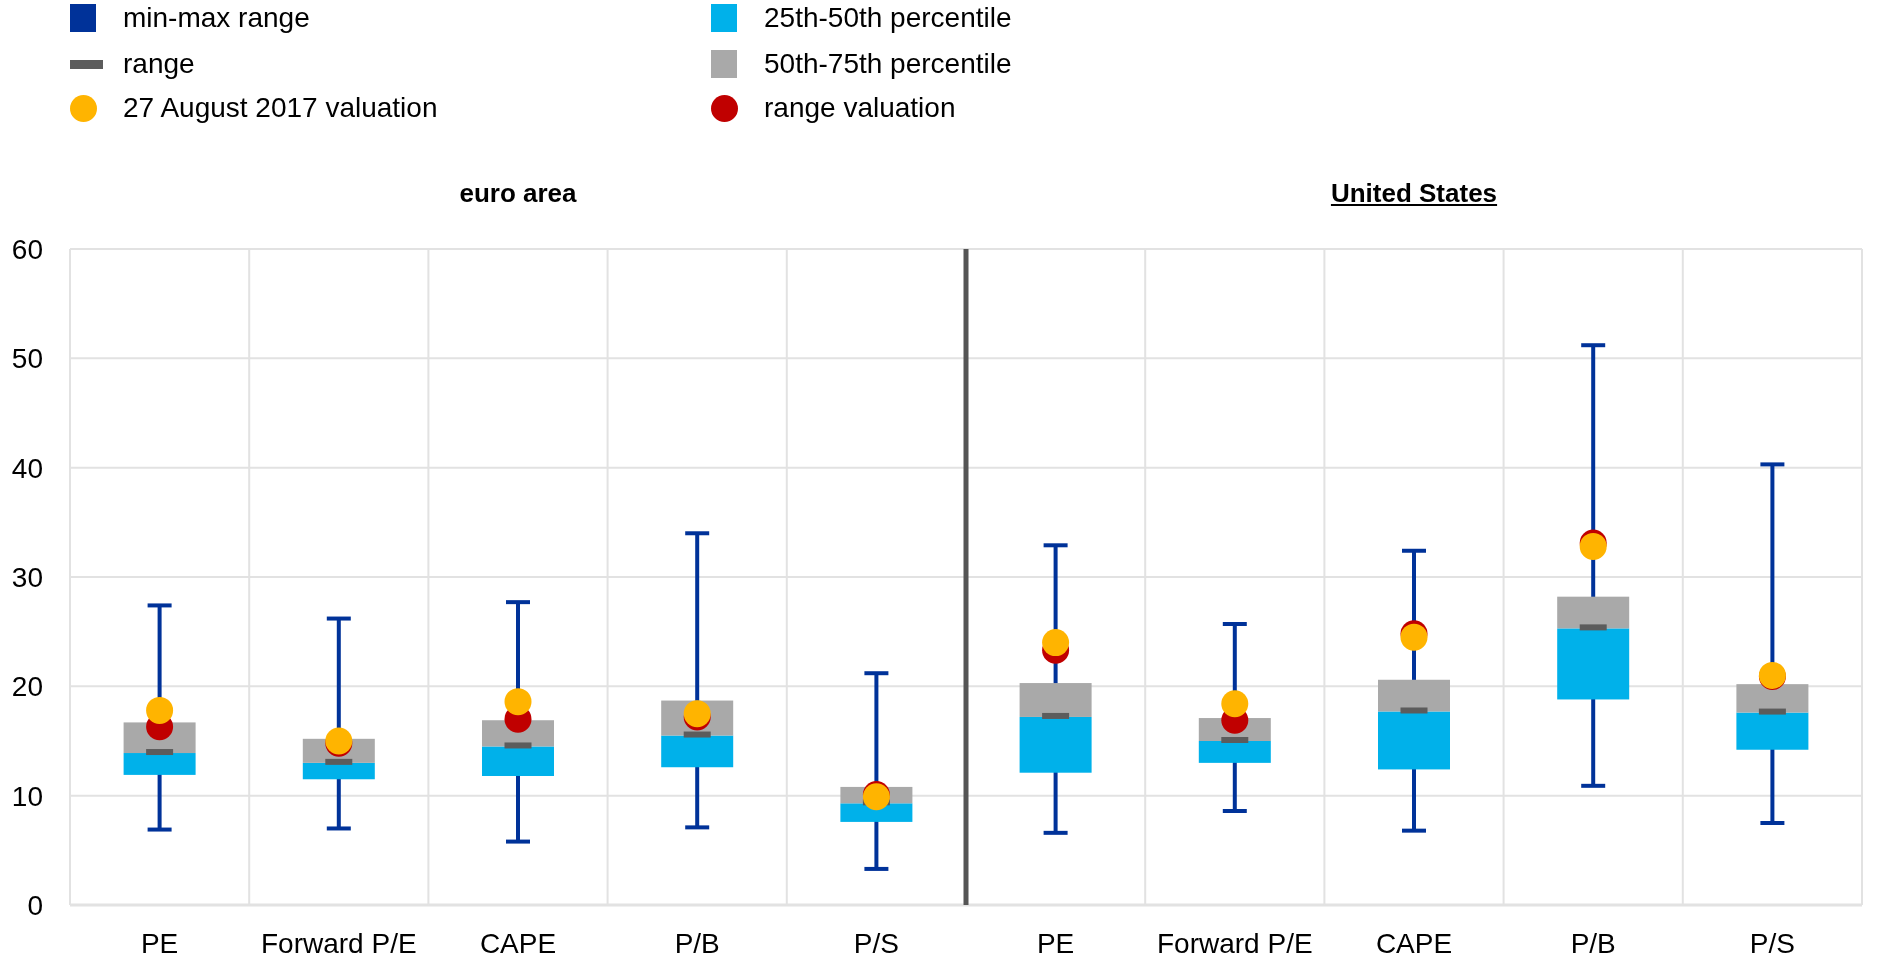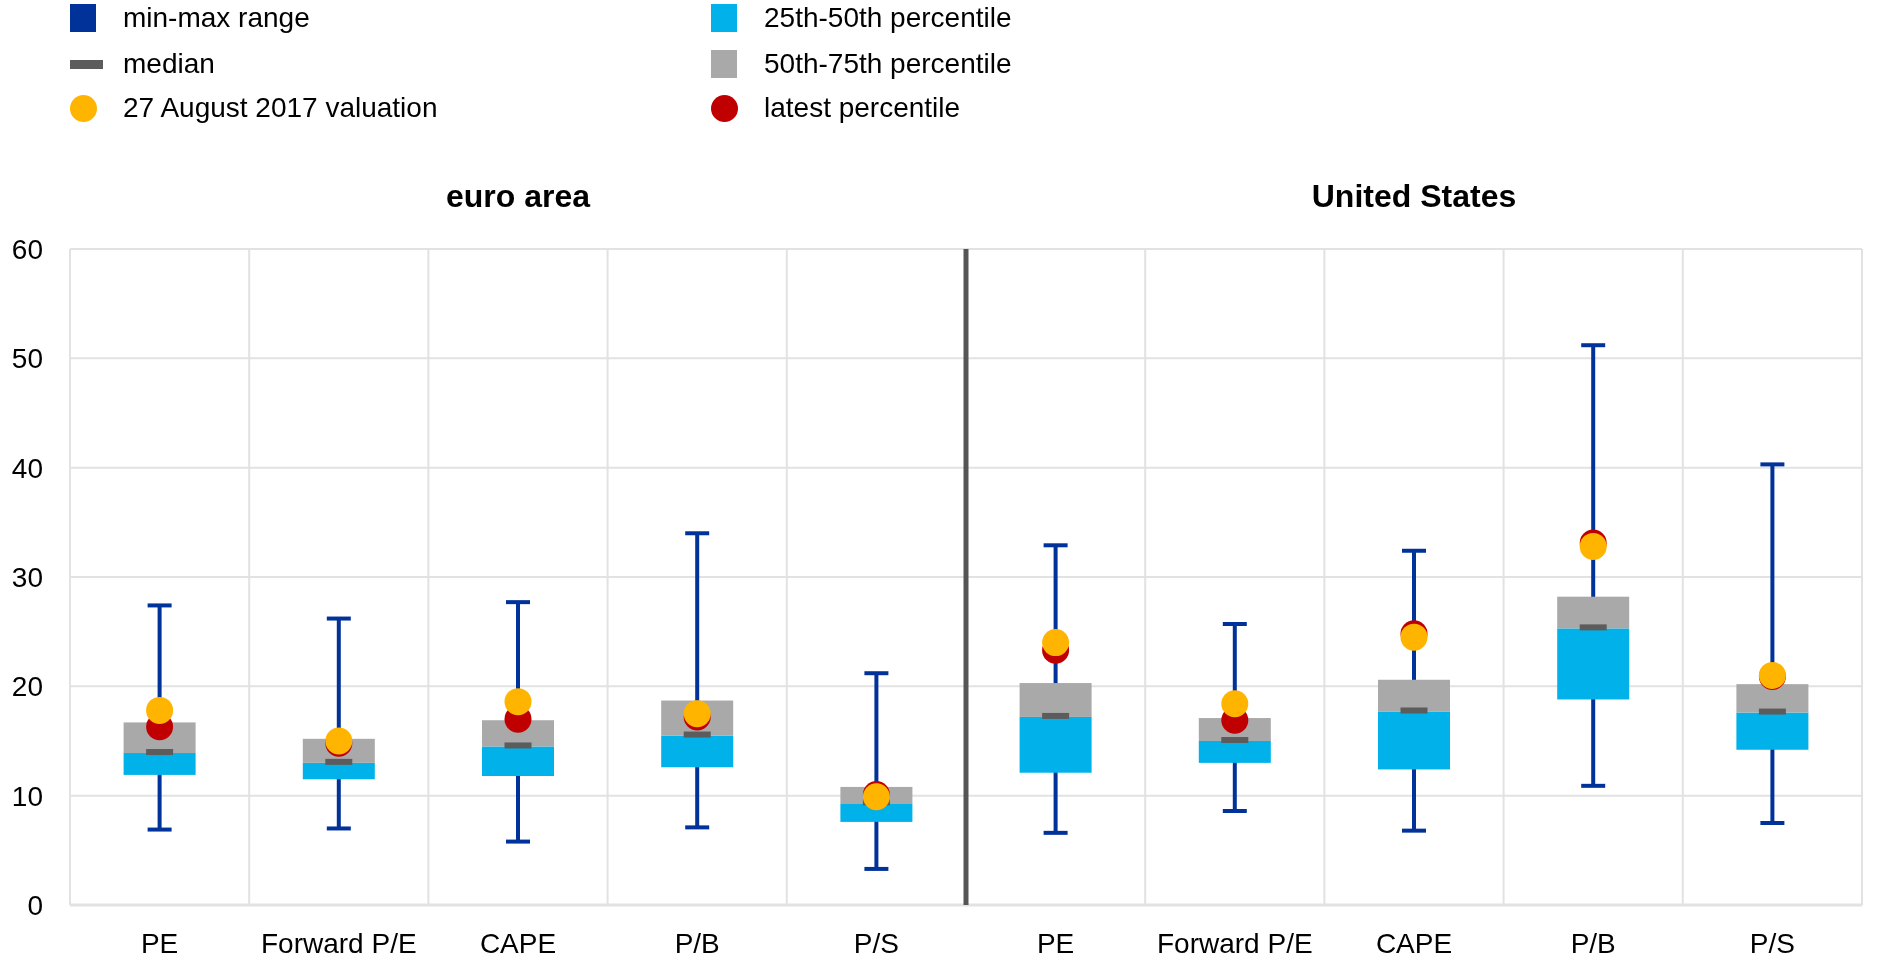"median" span.legend-label { text: median -> range }
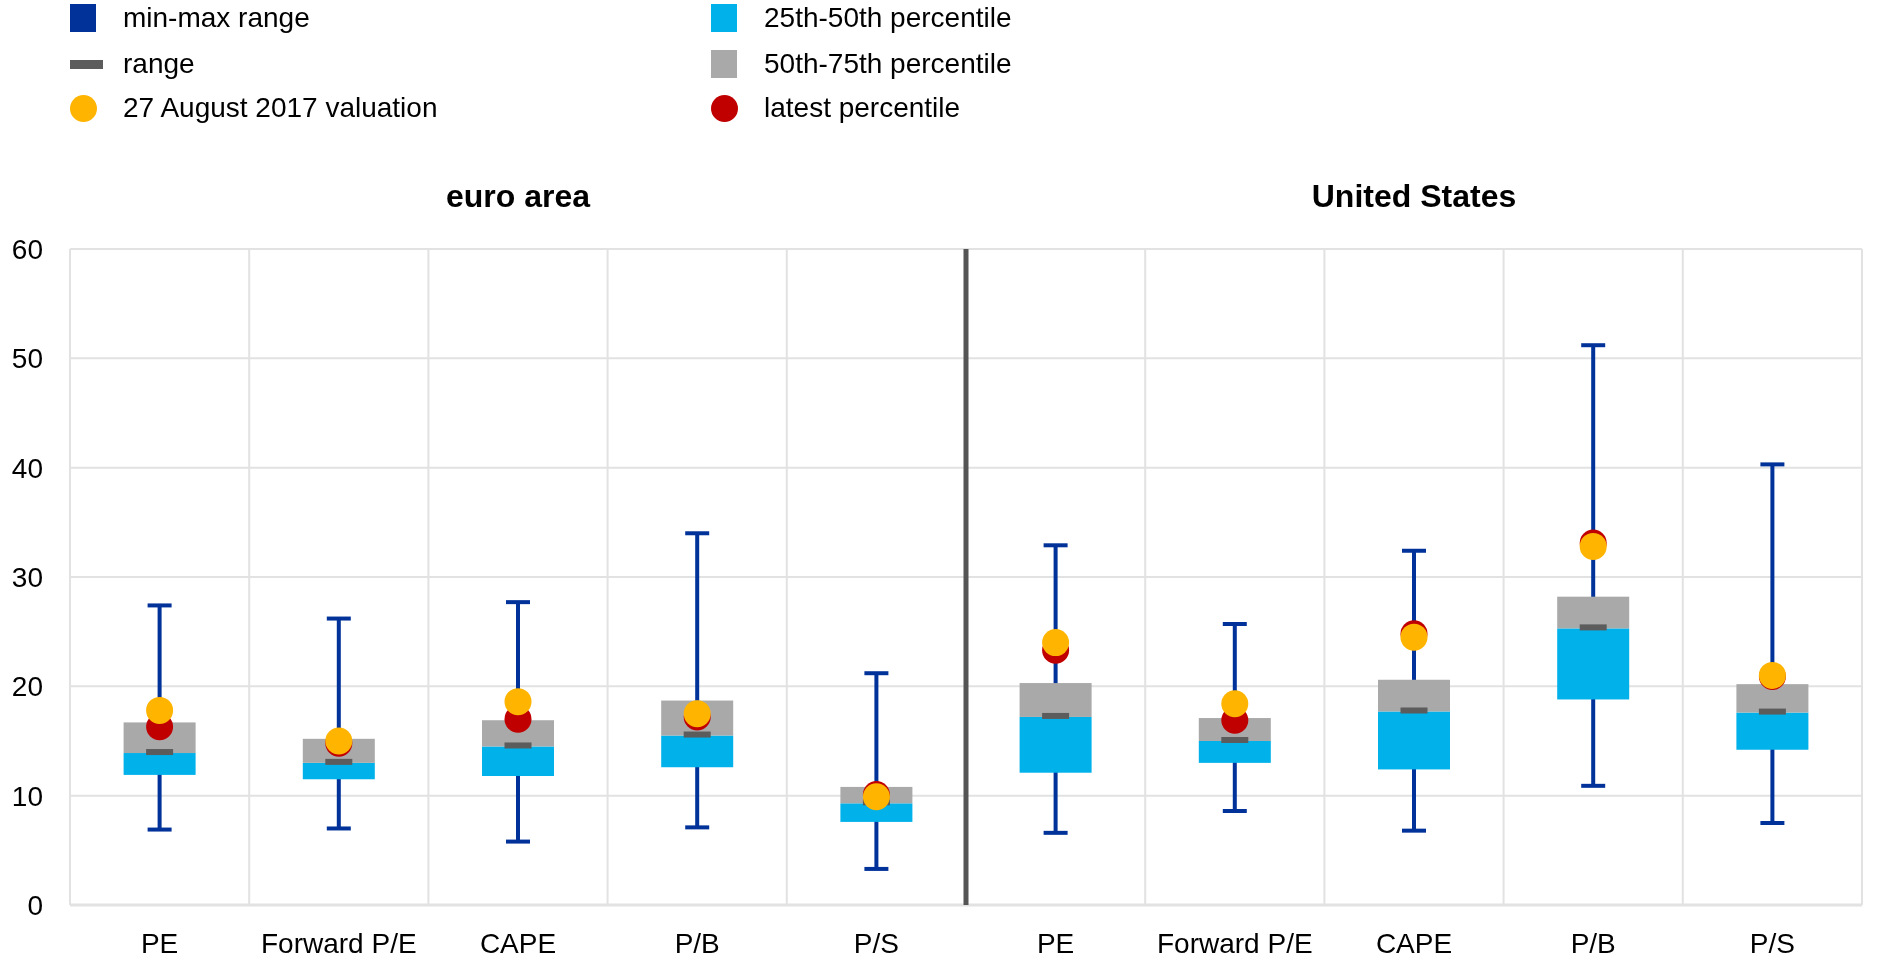"latest percentile" span.legend-label { text: latest percentile -> range valuation }
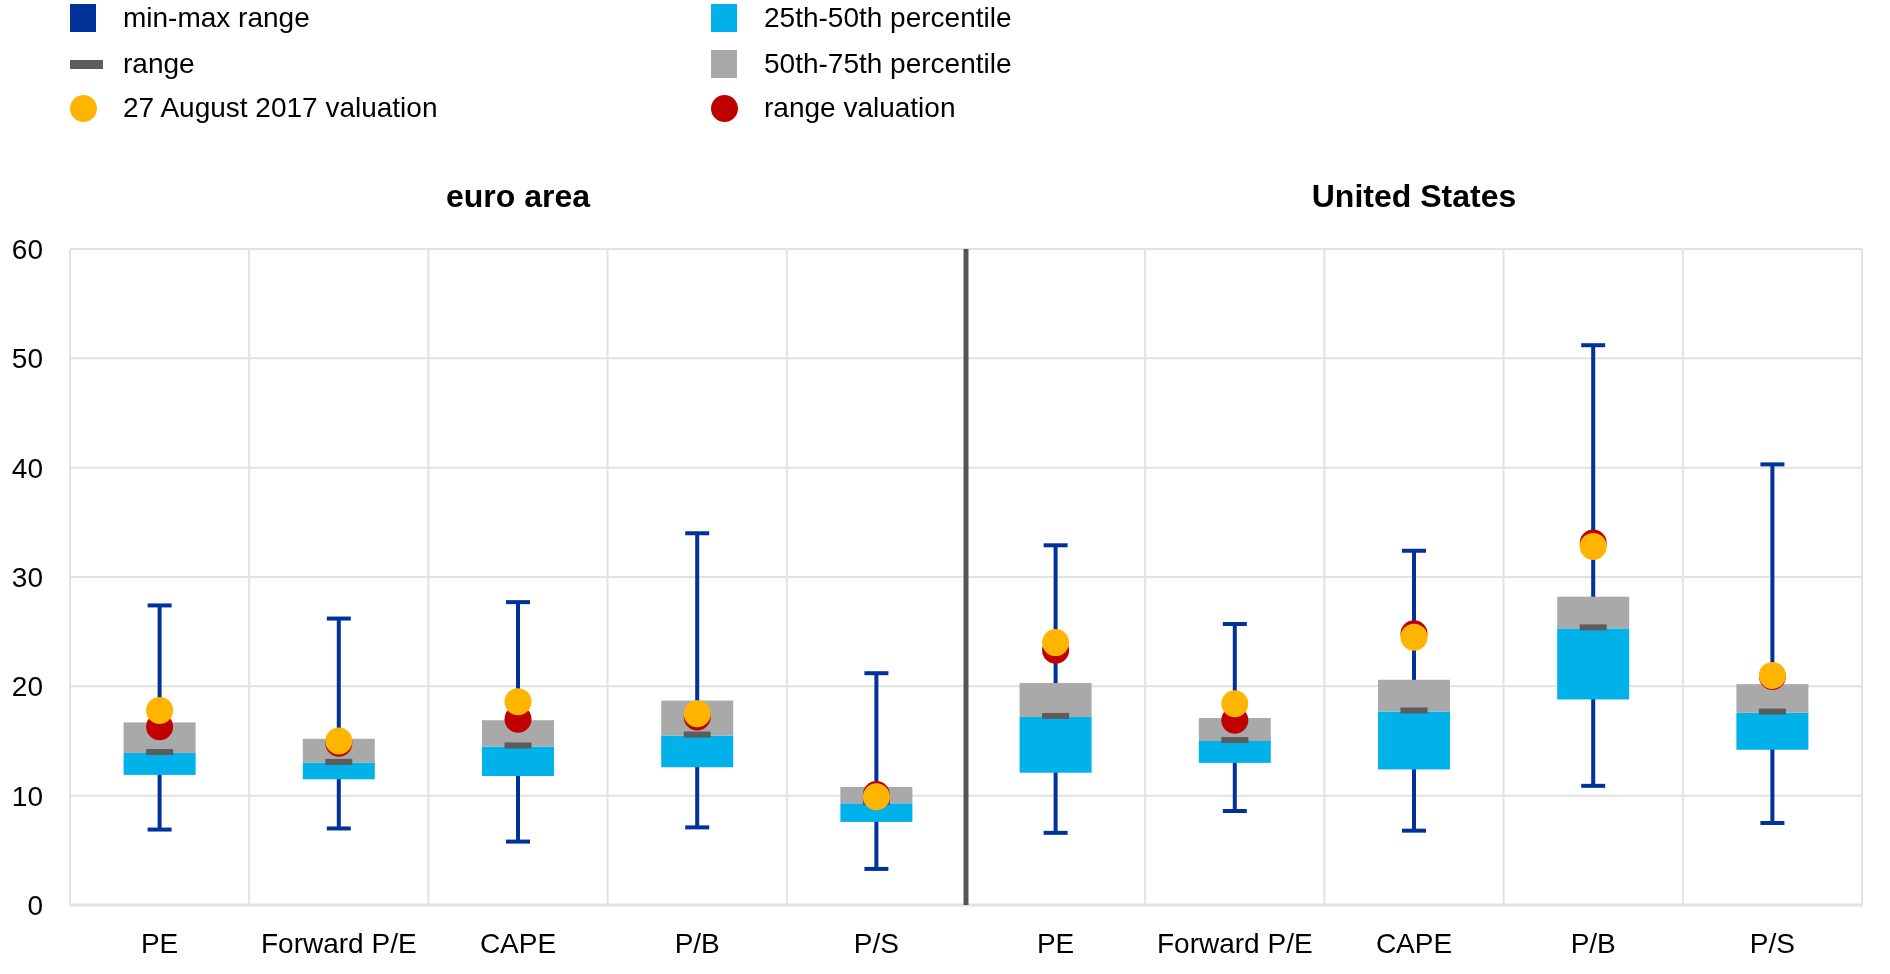"euro area" .panel-title { font-size: 32px -> 26px }
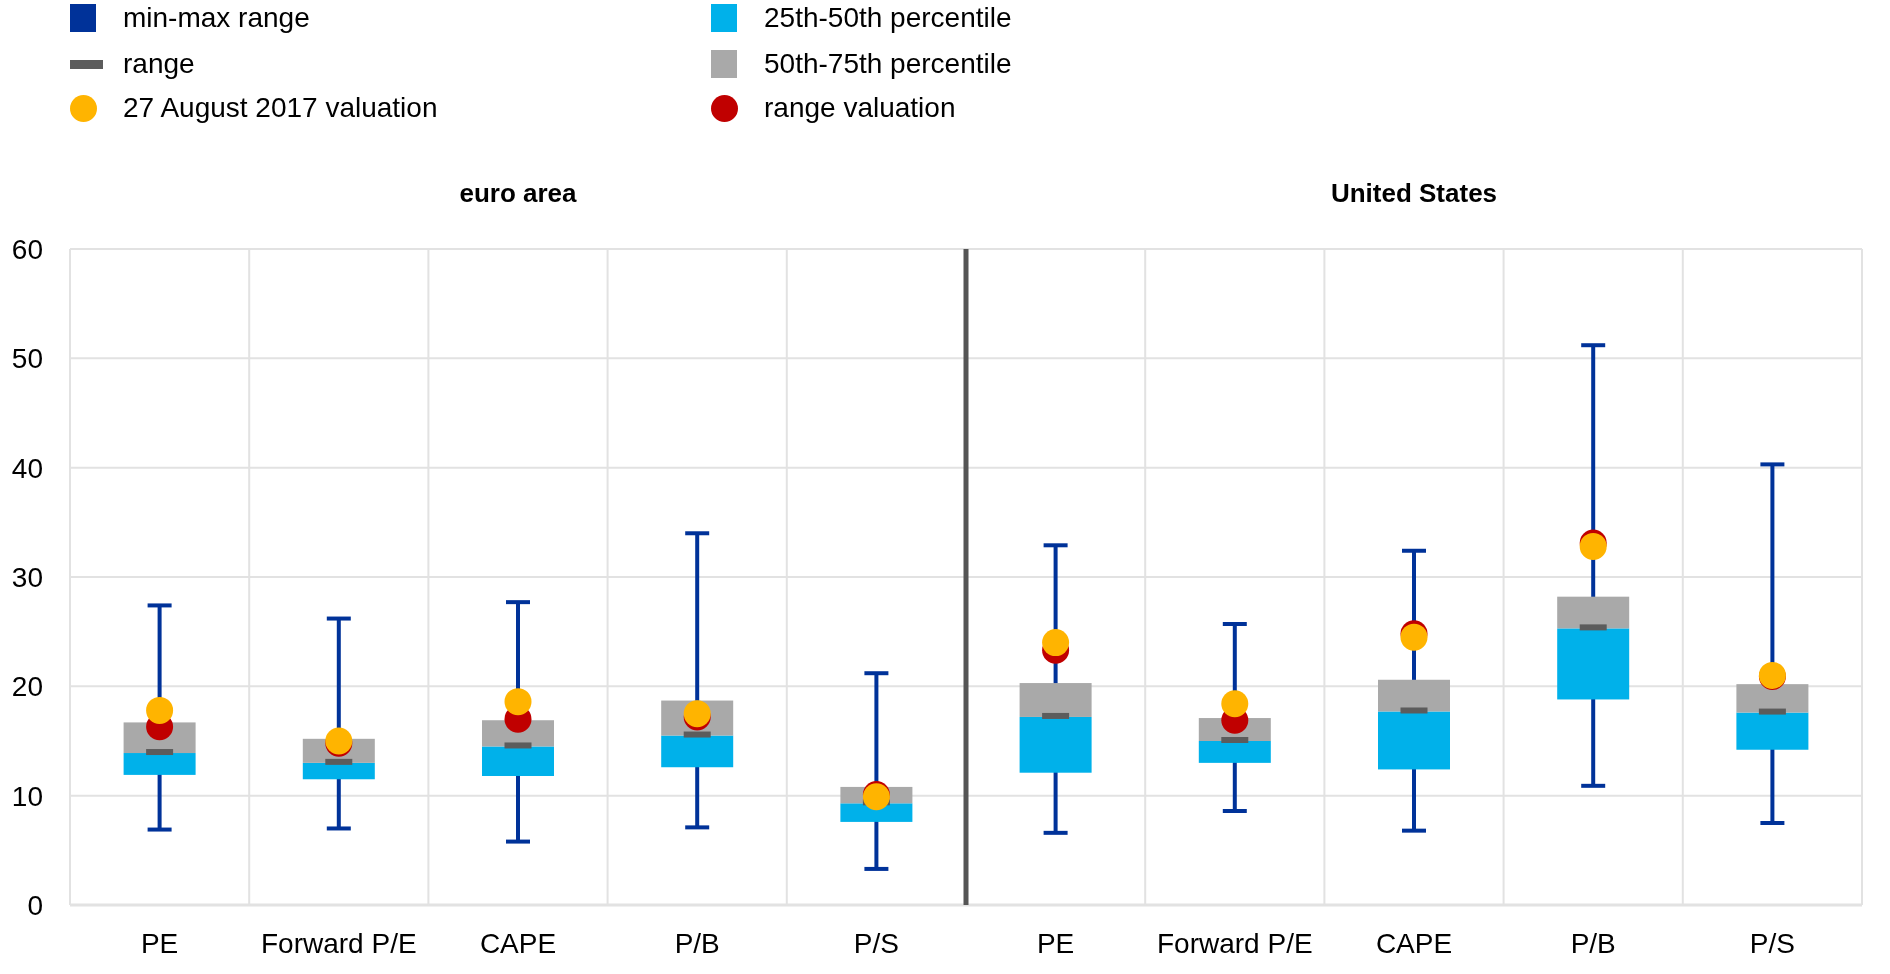"United States" div.panel-title { text-decoration: none -> underline }
